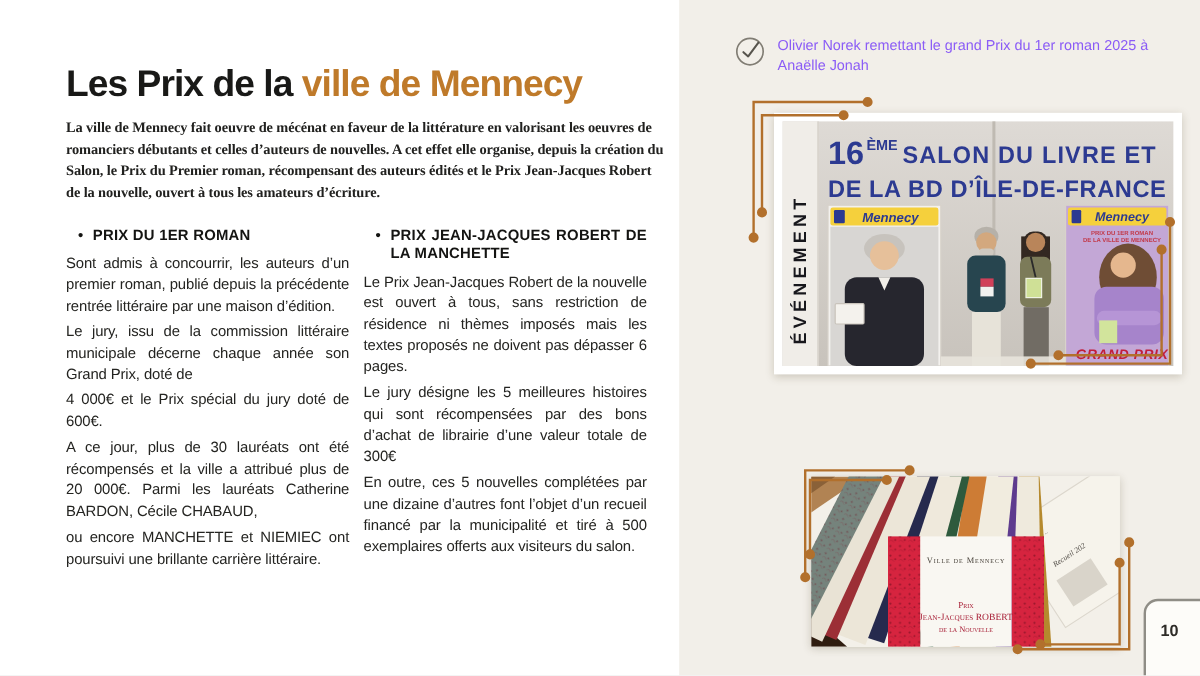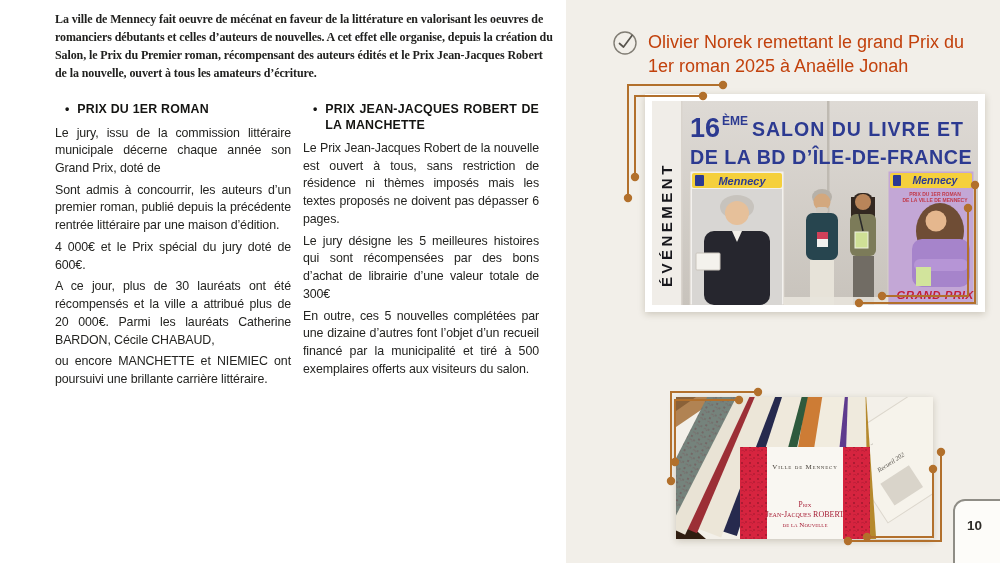"Olivier Norek remettant le grand" .caption .cap-text { color: #c2410c -> #8b5cf6; font-size: 18px -> 12px }
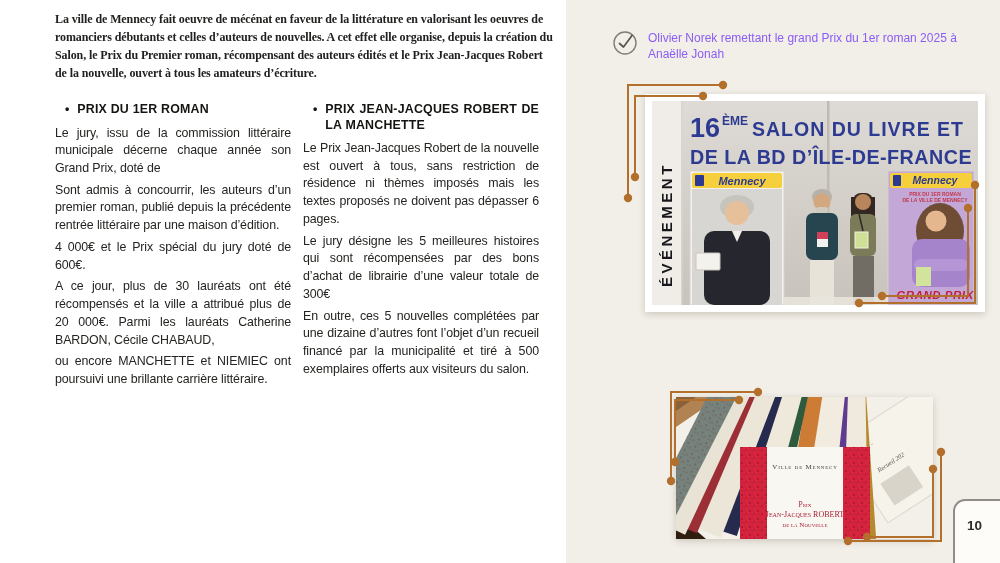"Les Prix de la ville" h1.title { html: none -> <h1><span>Les Prix de la </span><span>ville de Mennecy</span></h1> }
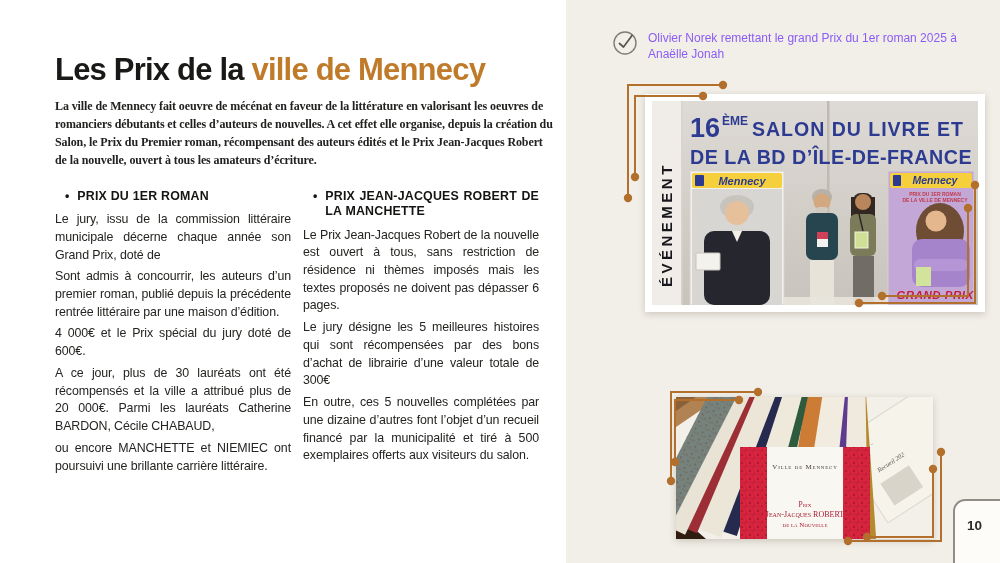"Le jury, issu de la" p { order: before "Sont admis à concourrir, les" -> after "Sont admis à concourrir, les" }
